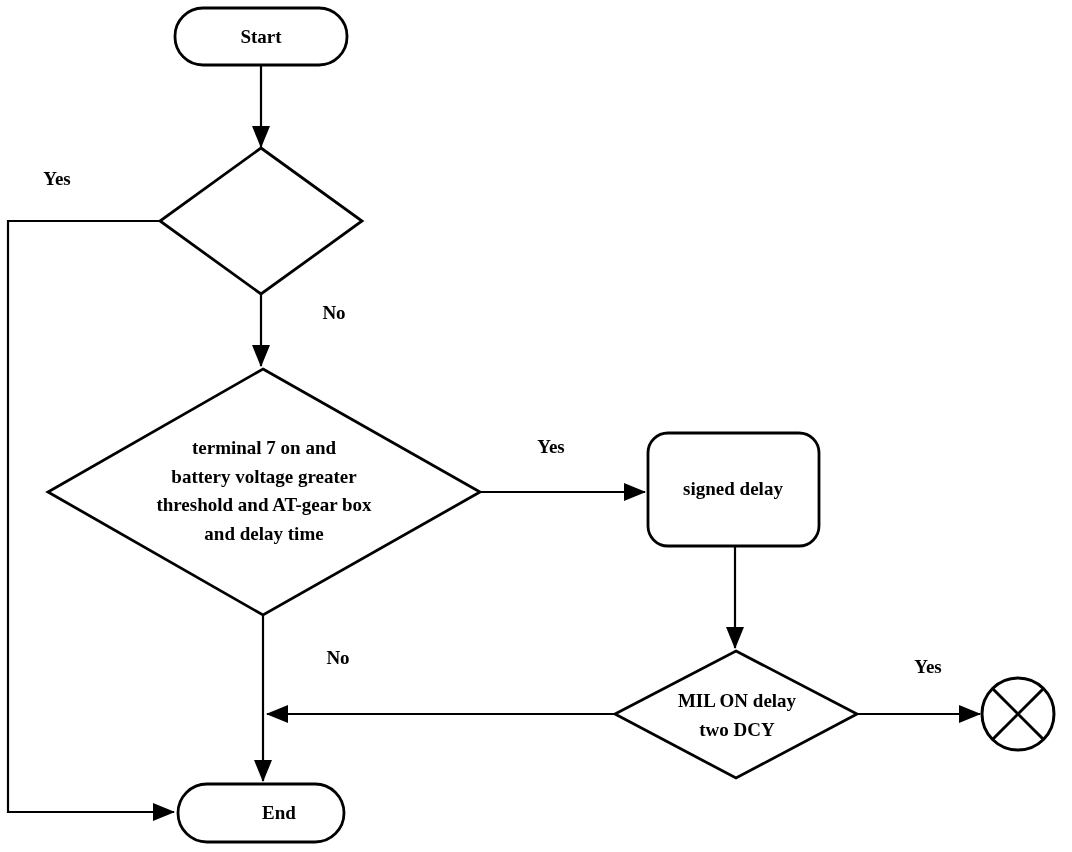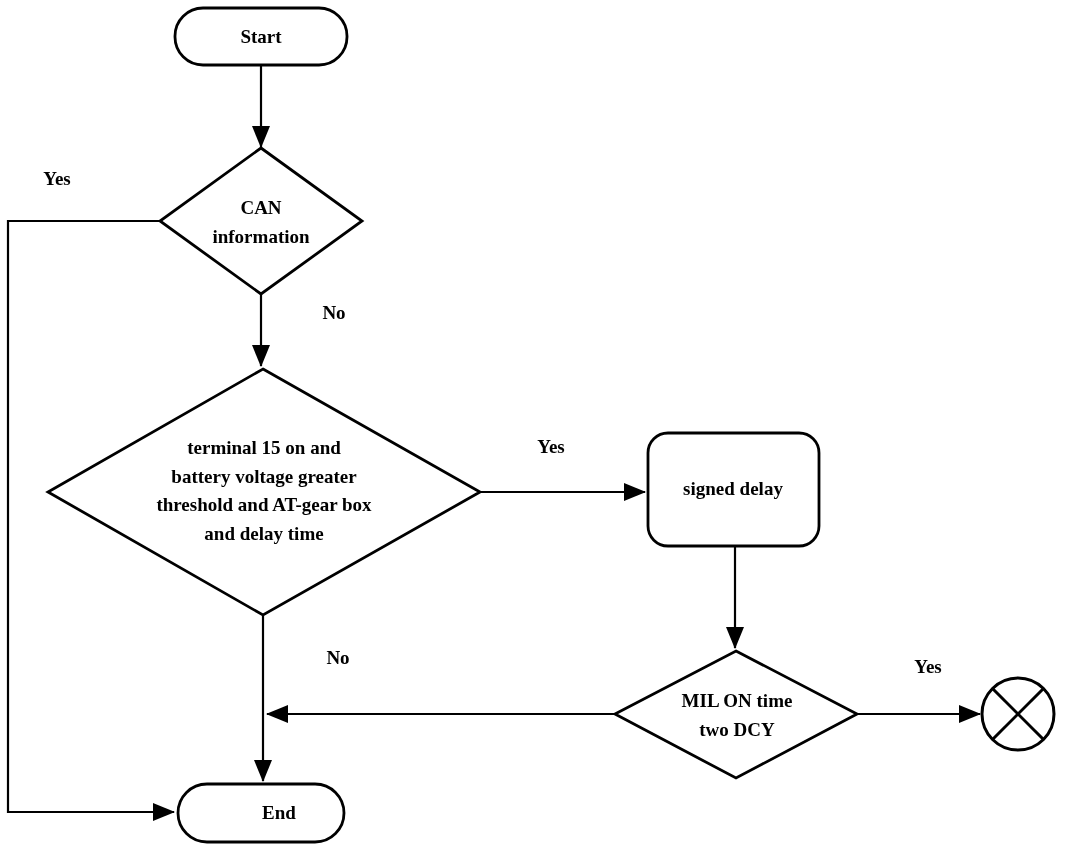"CAN" div.node-label { html: <div>CAN information</div> -> none }
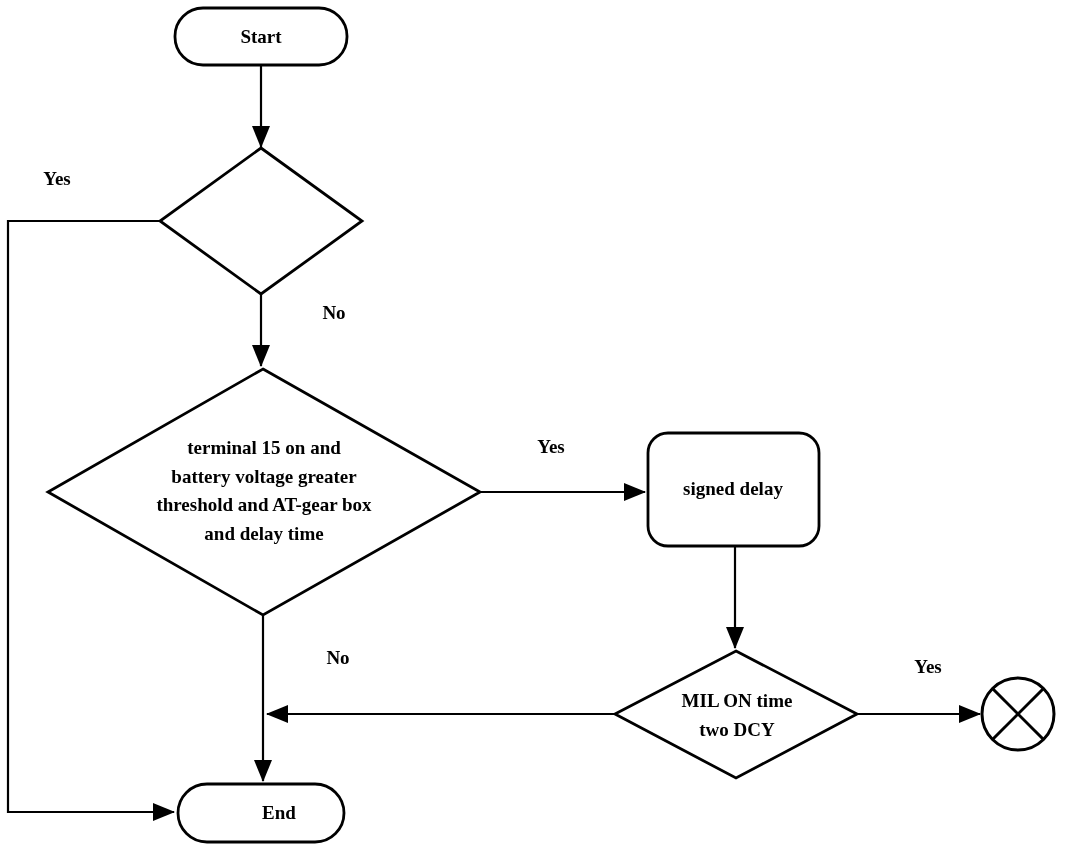"terminal 15 on and" div.node-label { text: 15 -> 7 }
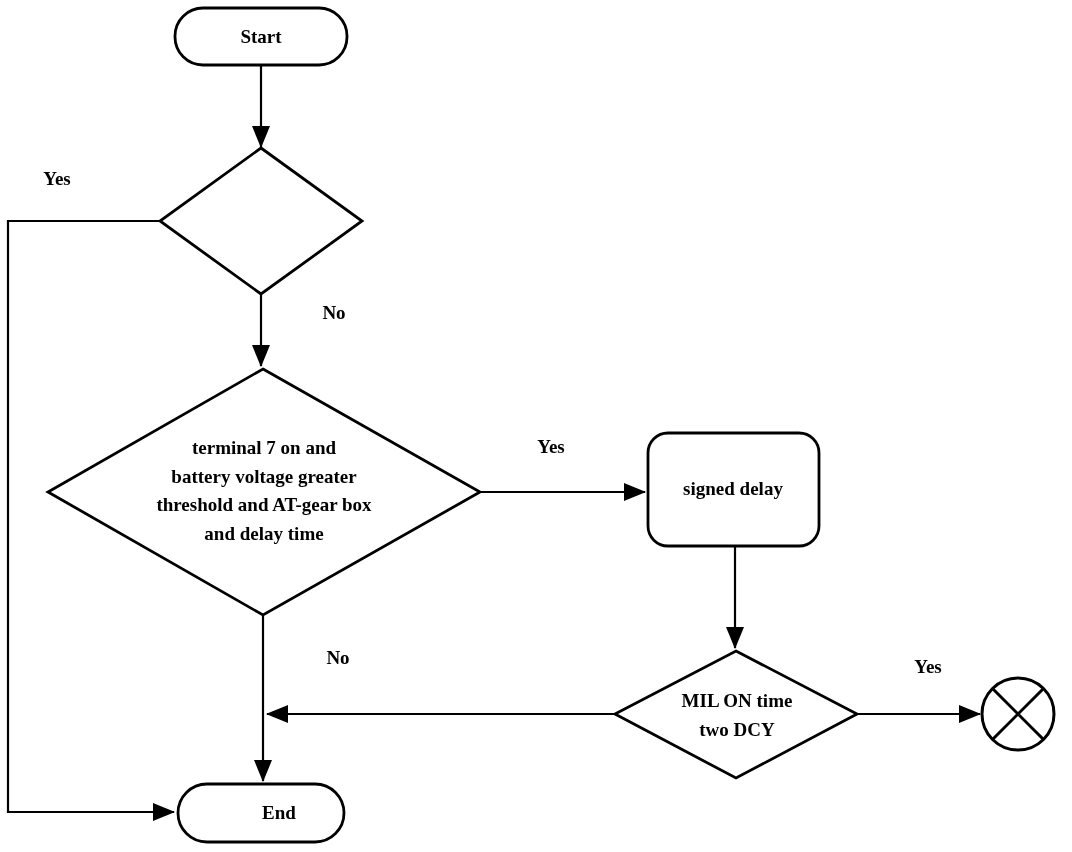"MIL ON time" div.node-label { text: time -> delay }
